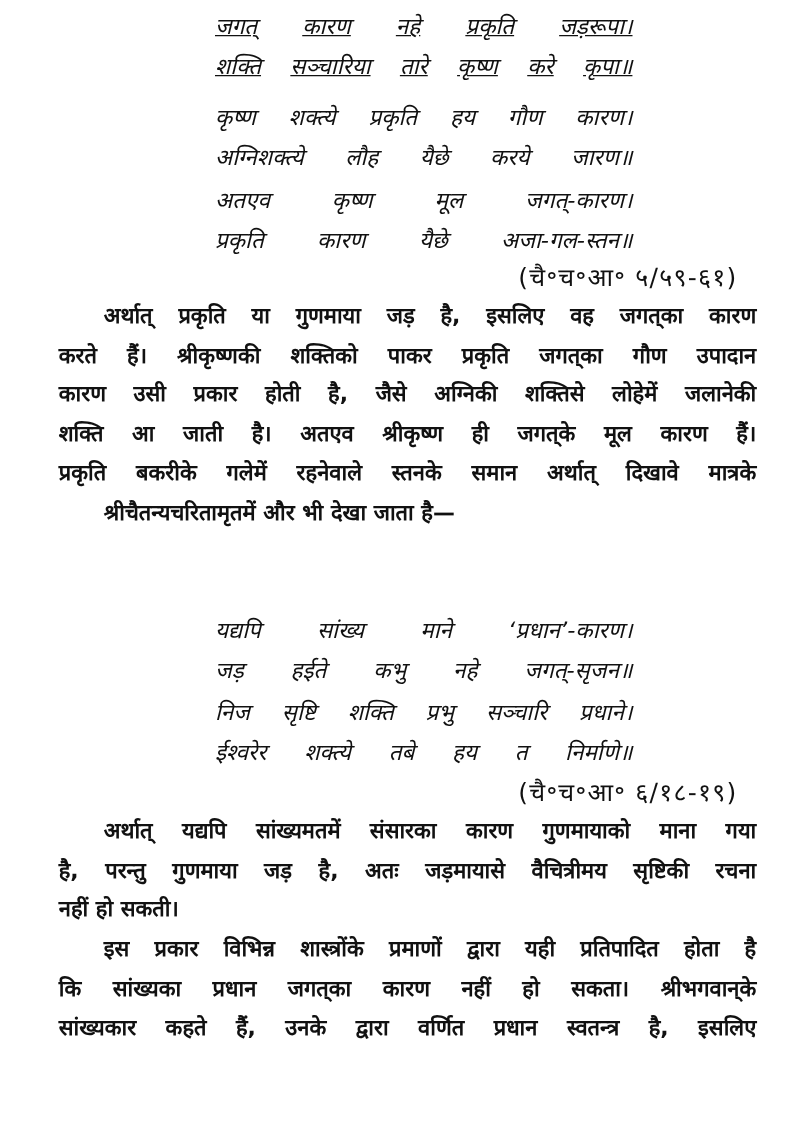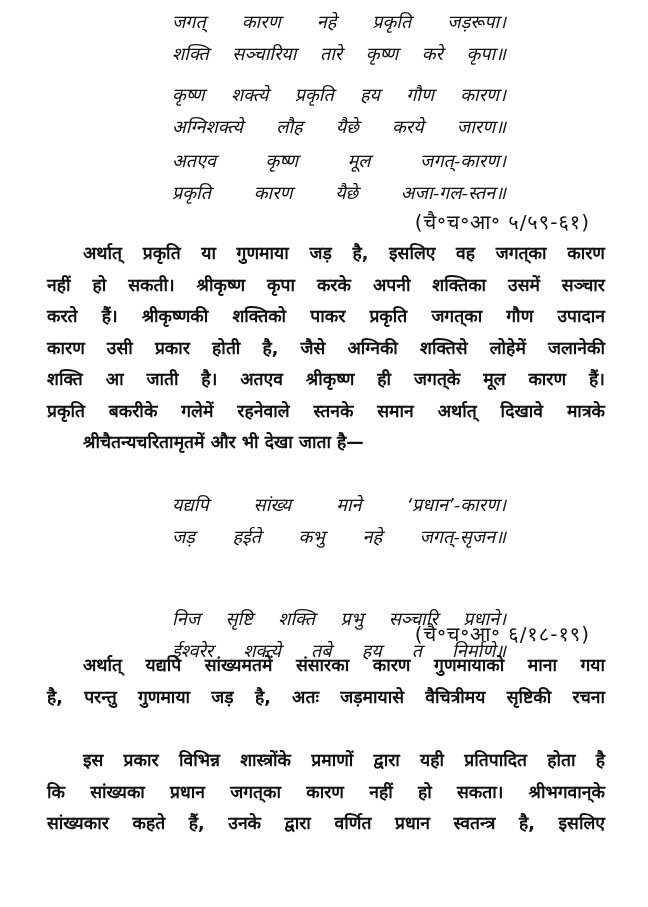"जगत्" div.verse-block { text-decoration: none -> underline }
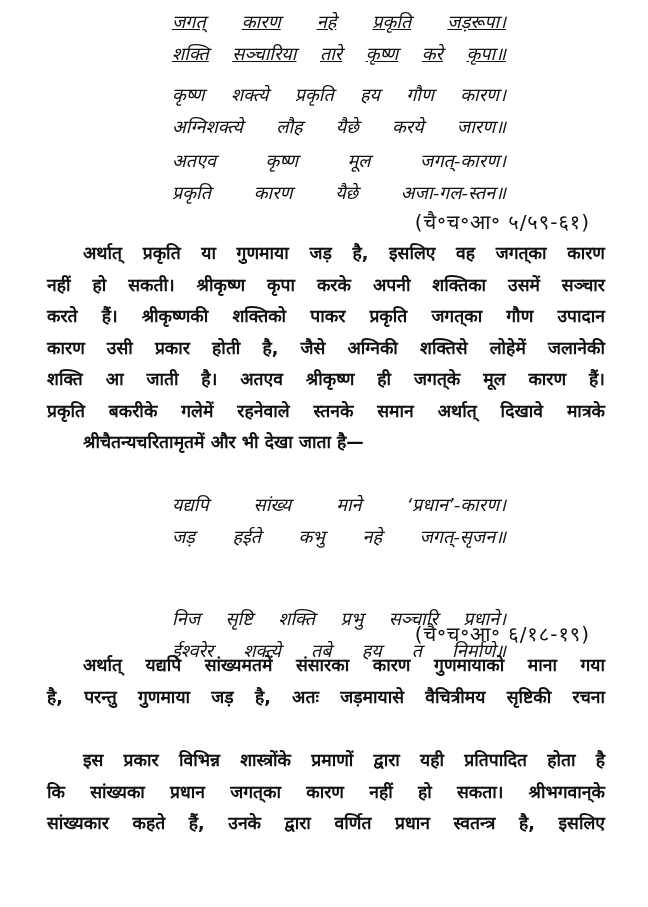"नहीं हो सकती। श्रीकृष्ण कृपा" span.line { html: <span>नहीं हो सकती। श्रीकृष्ण कृपा करके अपनी शक्तिका उसमें सञ्चार</span> -> none }
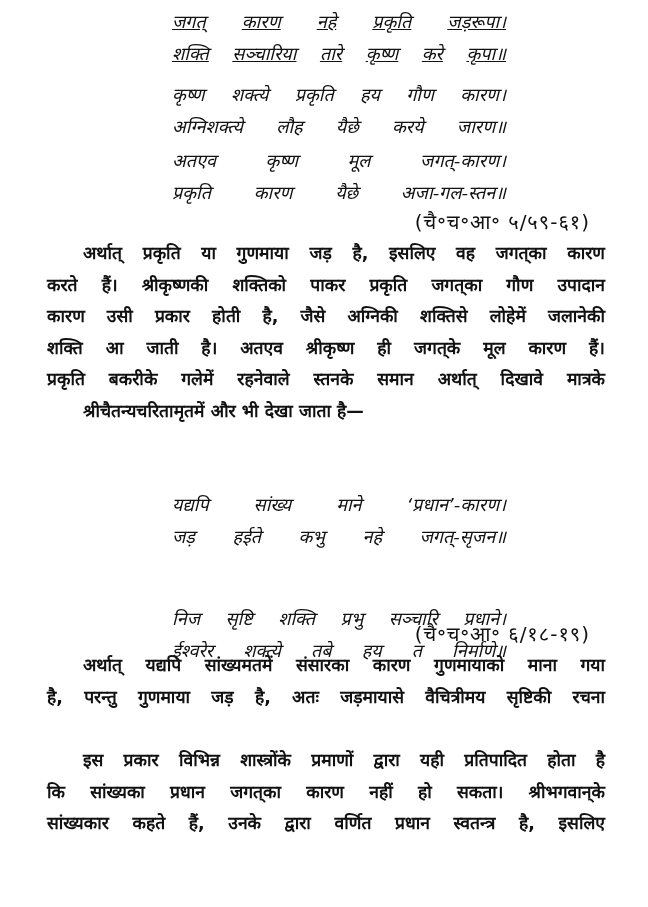"निज" div.verse-block { margin-top: 48px -> none }
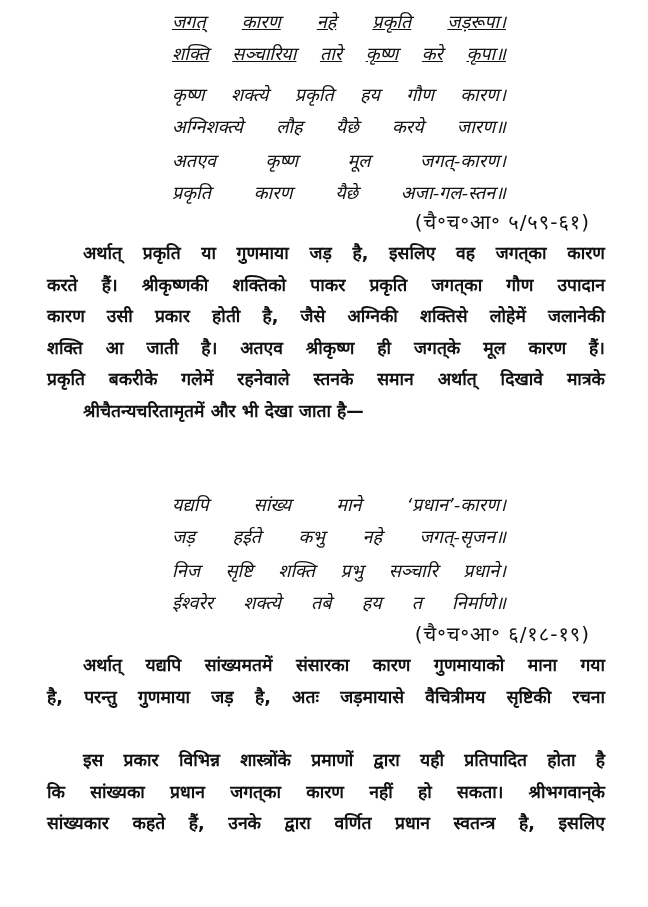"नहीं हो सकती।" span.line { html: none -> <span>नहीं हो सकती।</span> }
